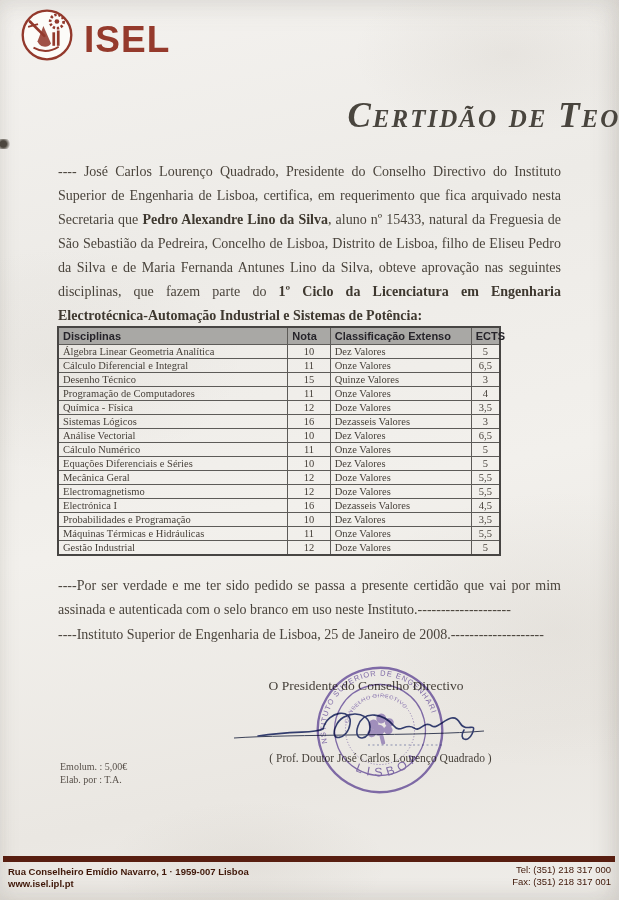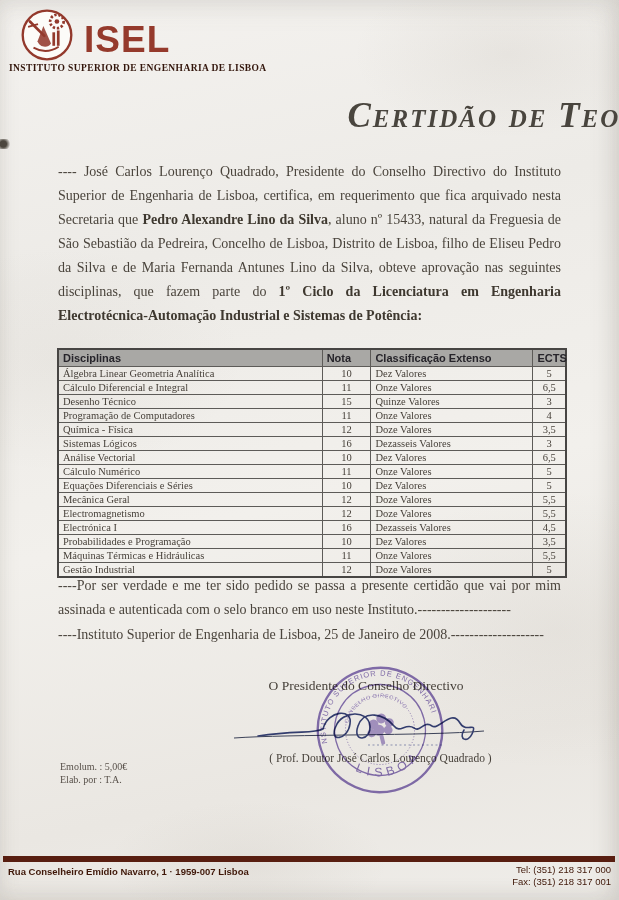"INSTITUTO SUPERIOR DE ENGENHARIA DE" div.institute { html: <div>INSTITUTO SUPERIOR DE ENGENHARIA DE LISBOA</div> -> none }
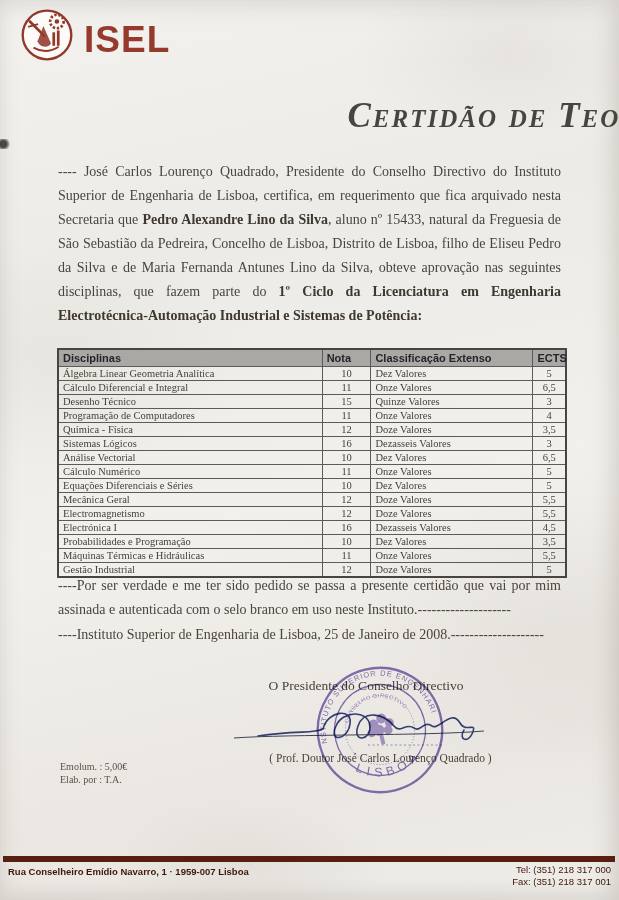"Disciplinas" .tbl-wrap { top: 348px -> 326px; width: 510px -> 444px }
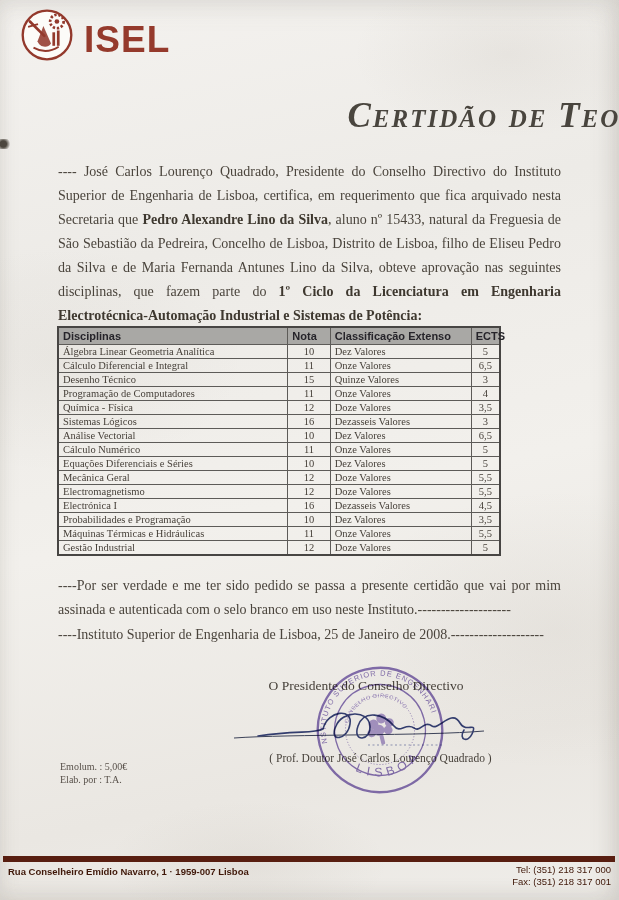"www.isel.ipl.pt" div { html: none -> <div>www.isel.ipl.pt</div> }
